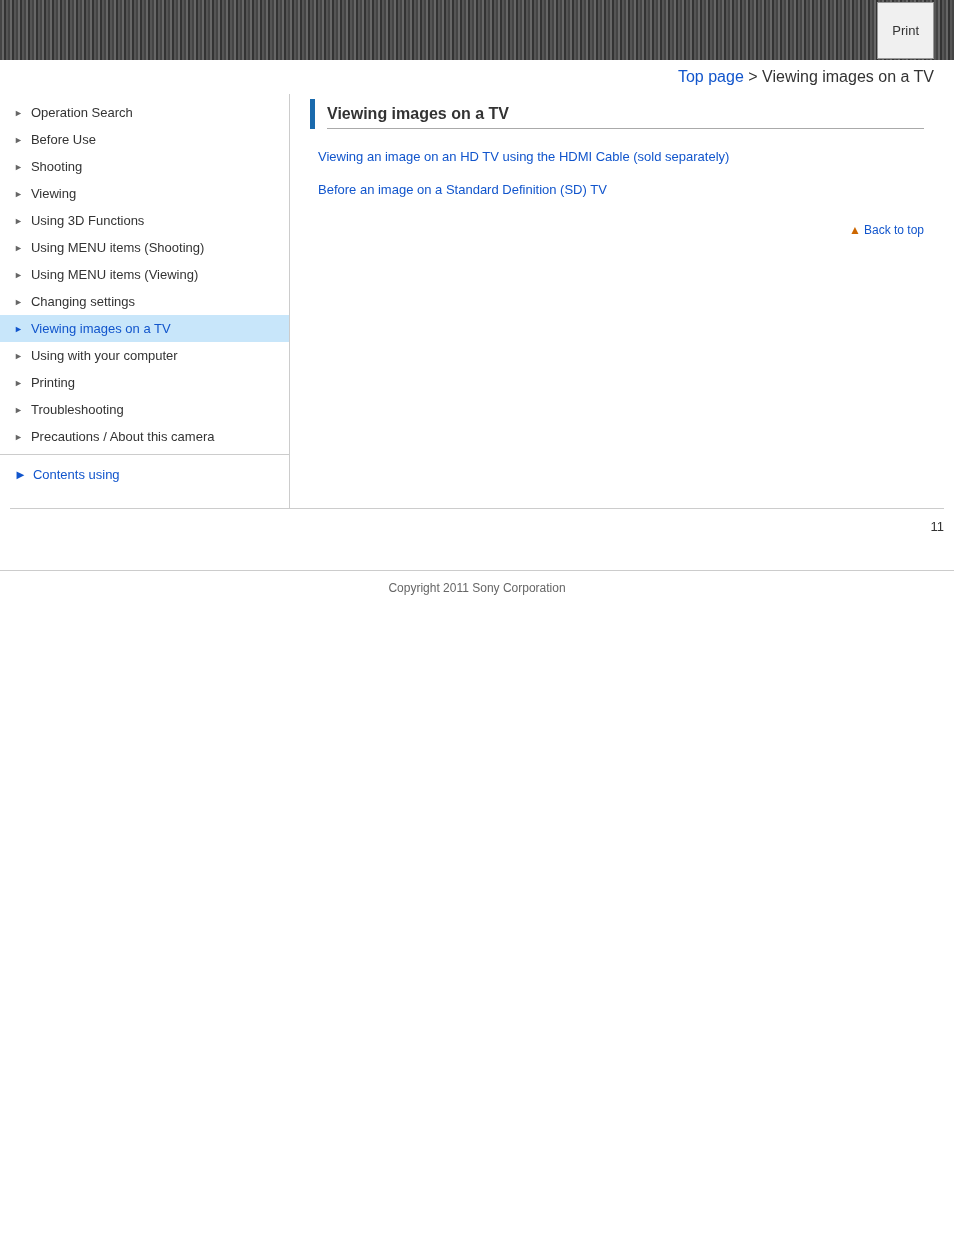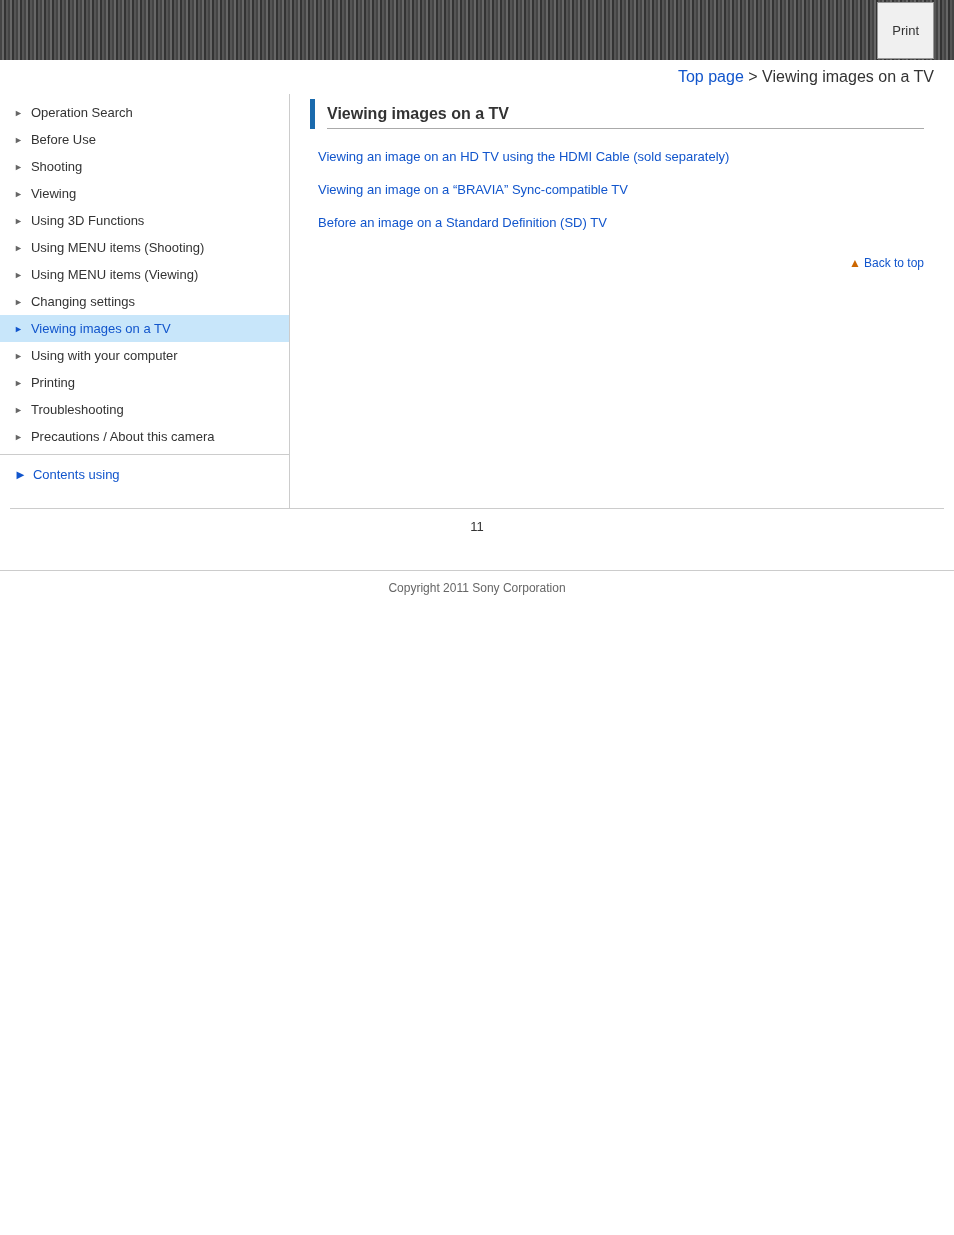"Viewing an image on a" a.link-item { html: <a>Viewing an image on a “BRAVIA” Sync-compatible TV</a> -> none }
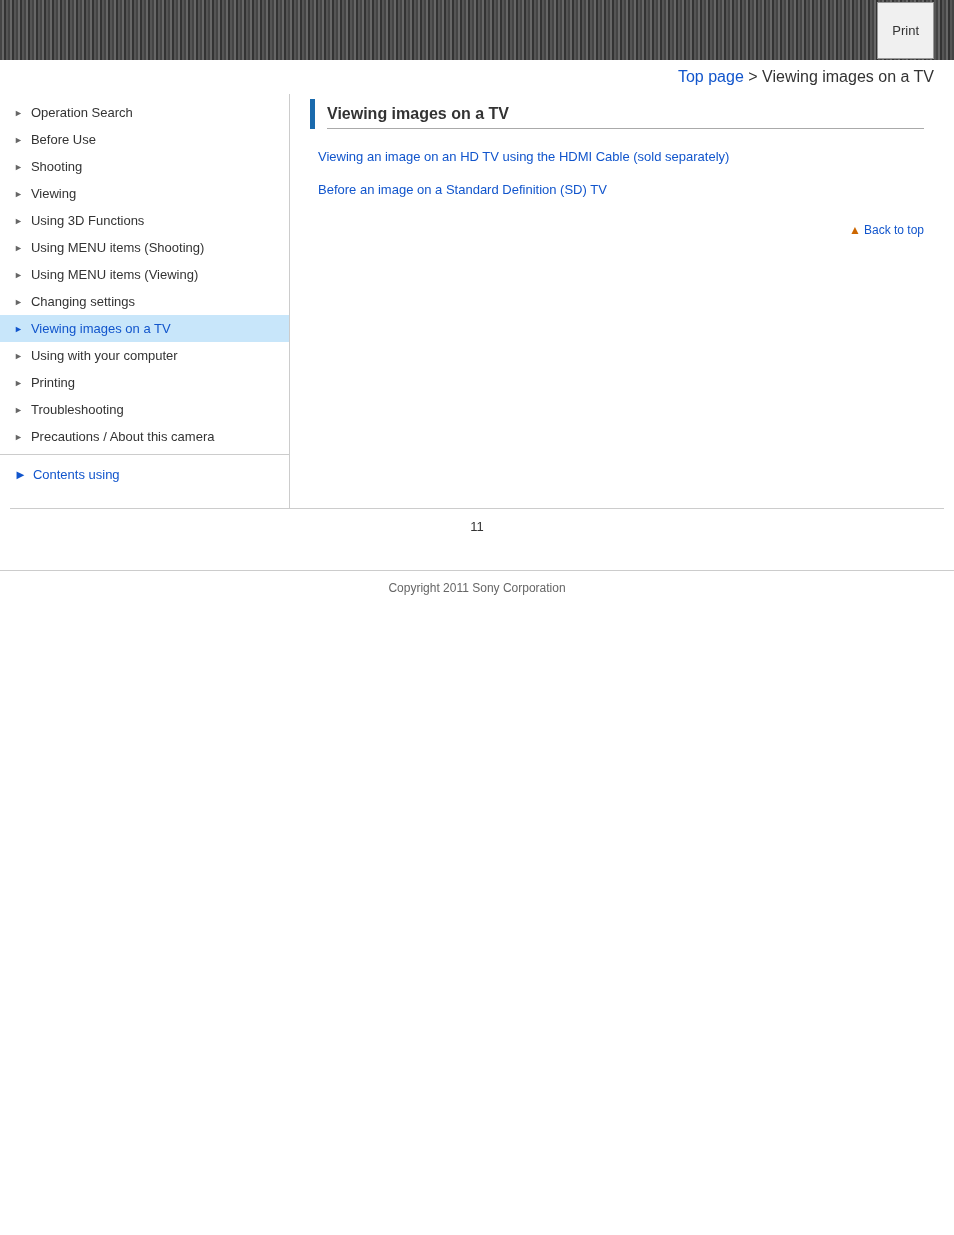"11" .page-number { text-align: center -> right }
